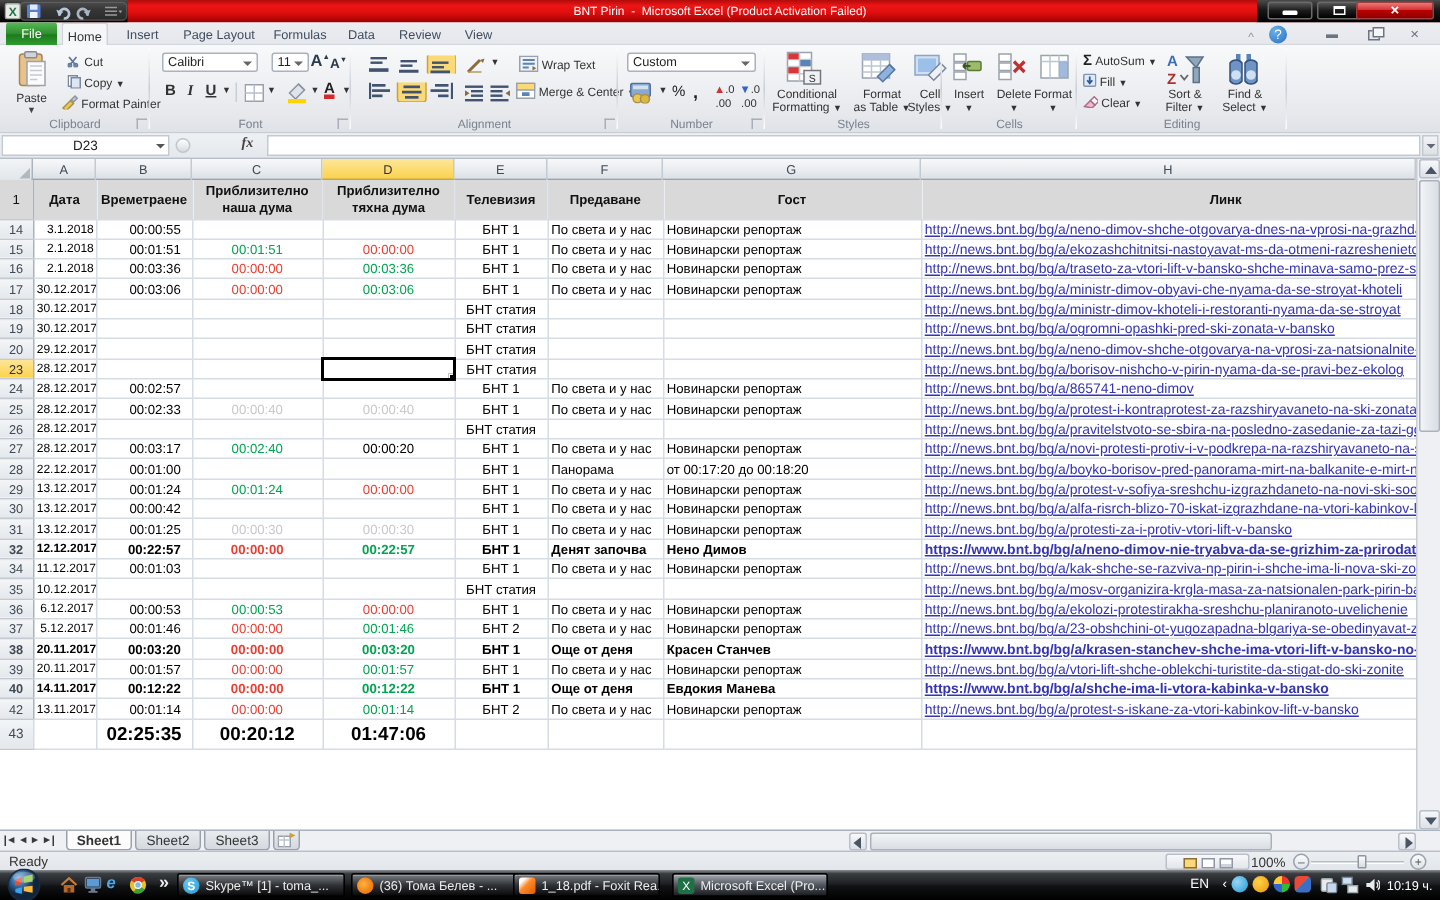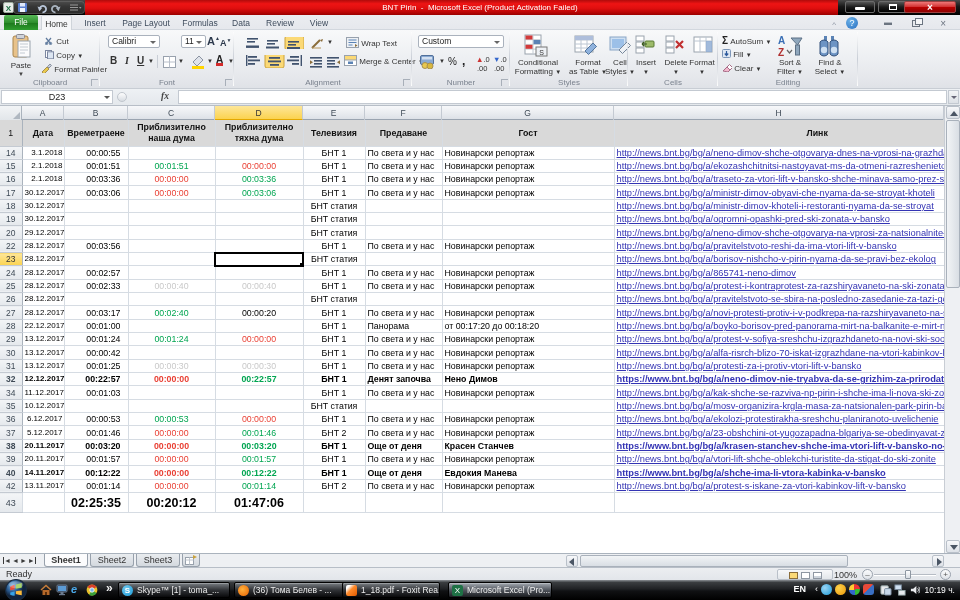"Calibri" div.combo { width: 52px -> 64px }
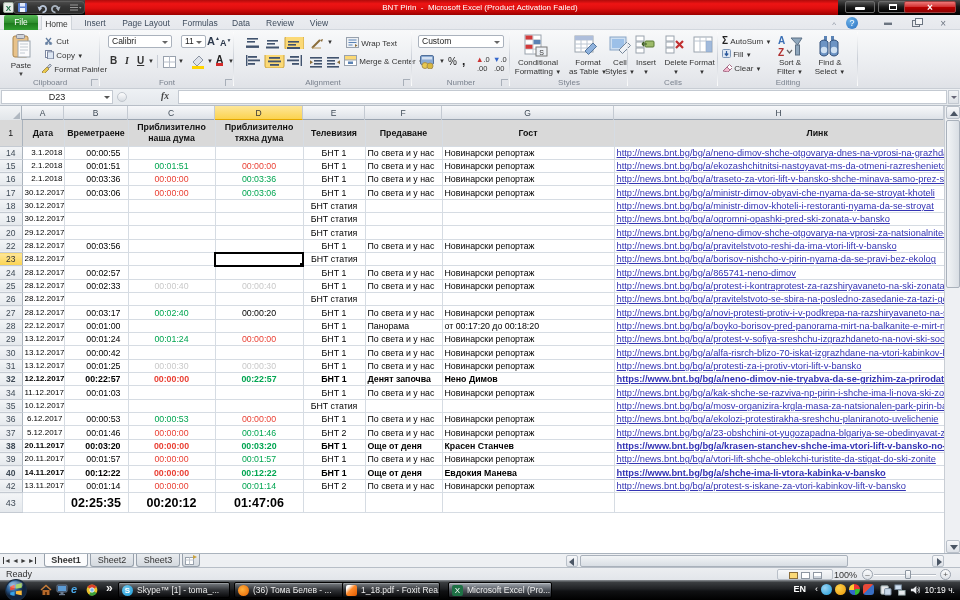"22" tr { html: <tr> <td>22</td> <td>28.12.2017</td> <td>00:03:56</td> <td></td> <td></td> <td>БНТ 1</td> <td>По света и у нас</td> <td>Новинарски репортаж</td> <td><span>http://news.bnt.bg/bg/a/pravitelstvoto-reshi-da-ima-vtori-lift-v-bansko</span></td> </tr> -> none }
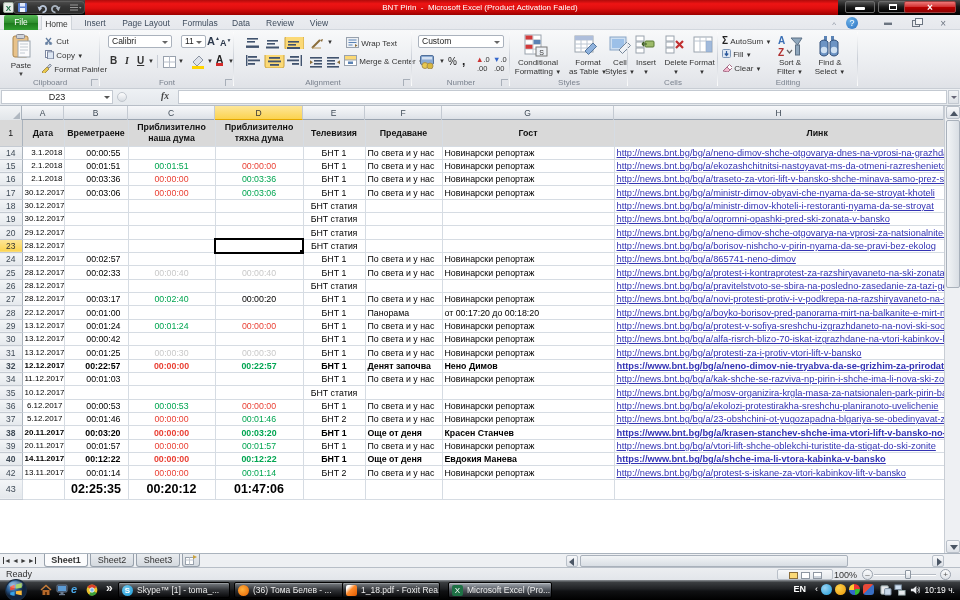"EN" span { font-weight: bold -> none }
